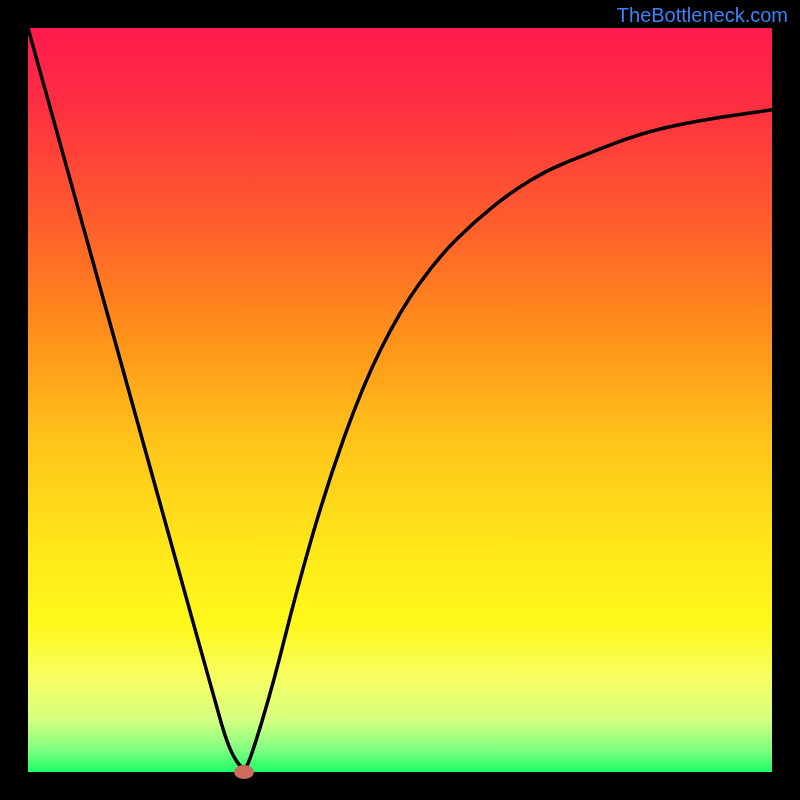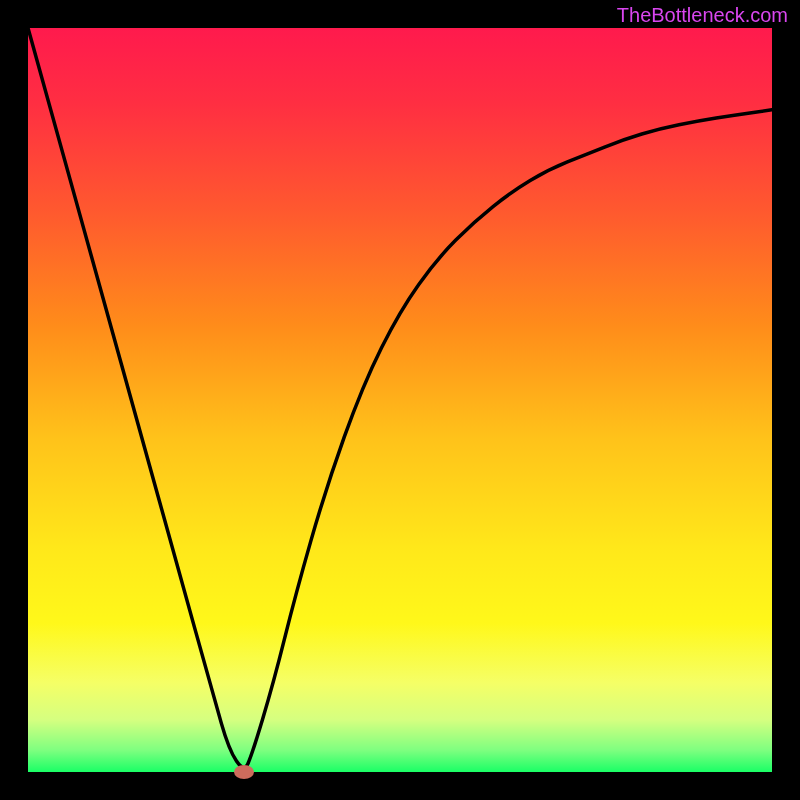"TheBottleneck.com" .watermark { color: #d946ef -> #3b82f6 }
